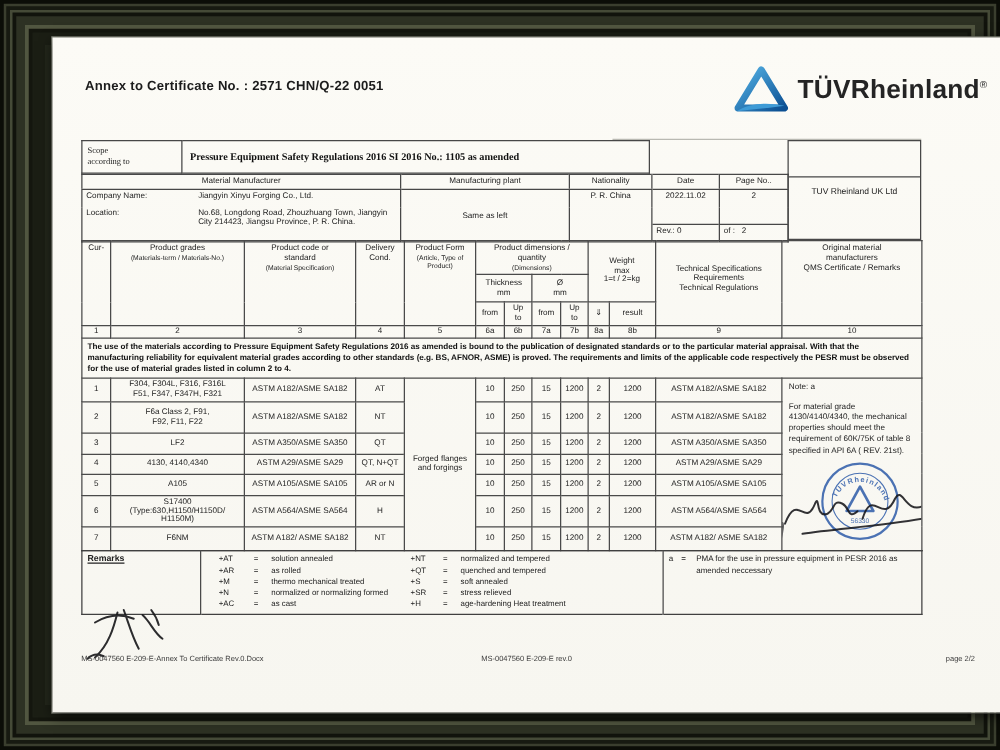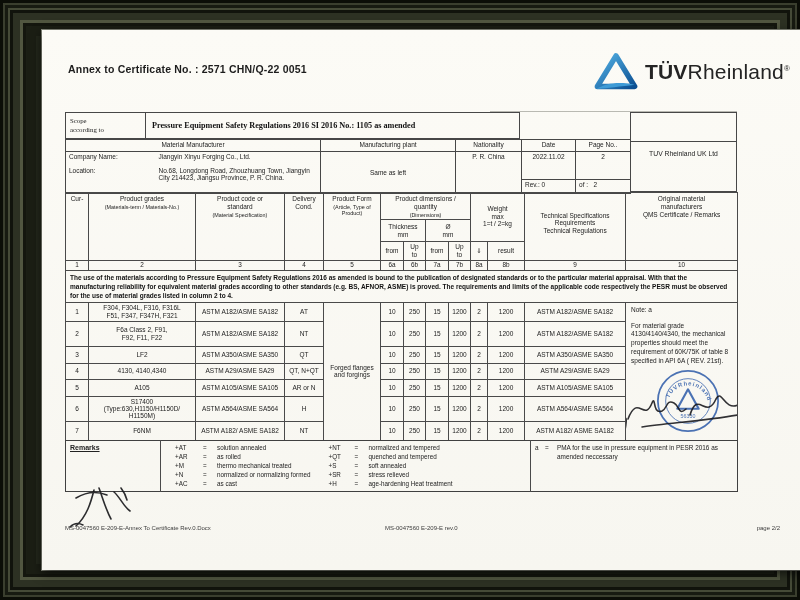"Rheinland" .logo-text .rh { font-weight: normal -> bold }
